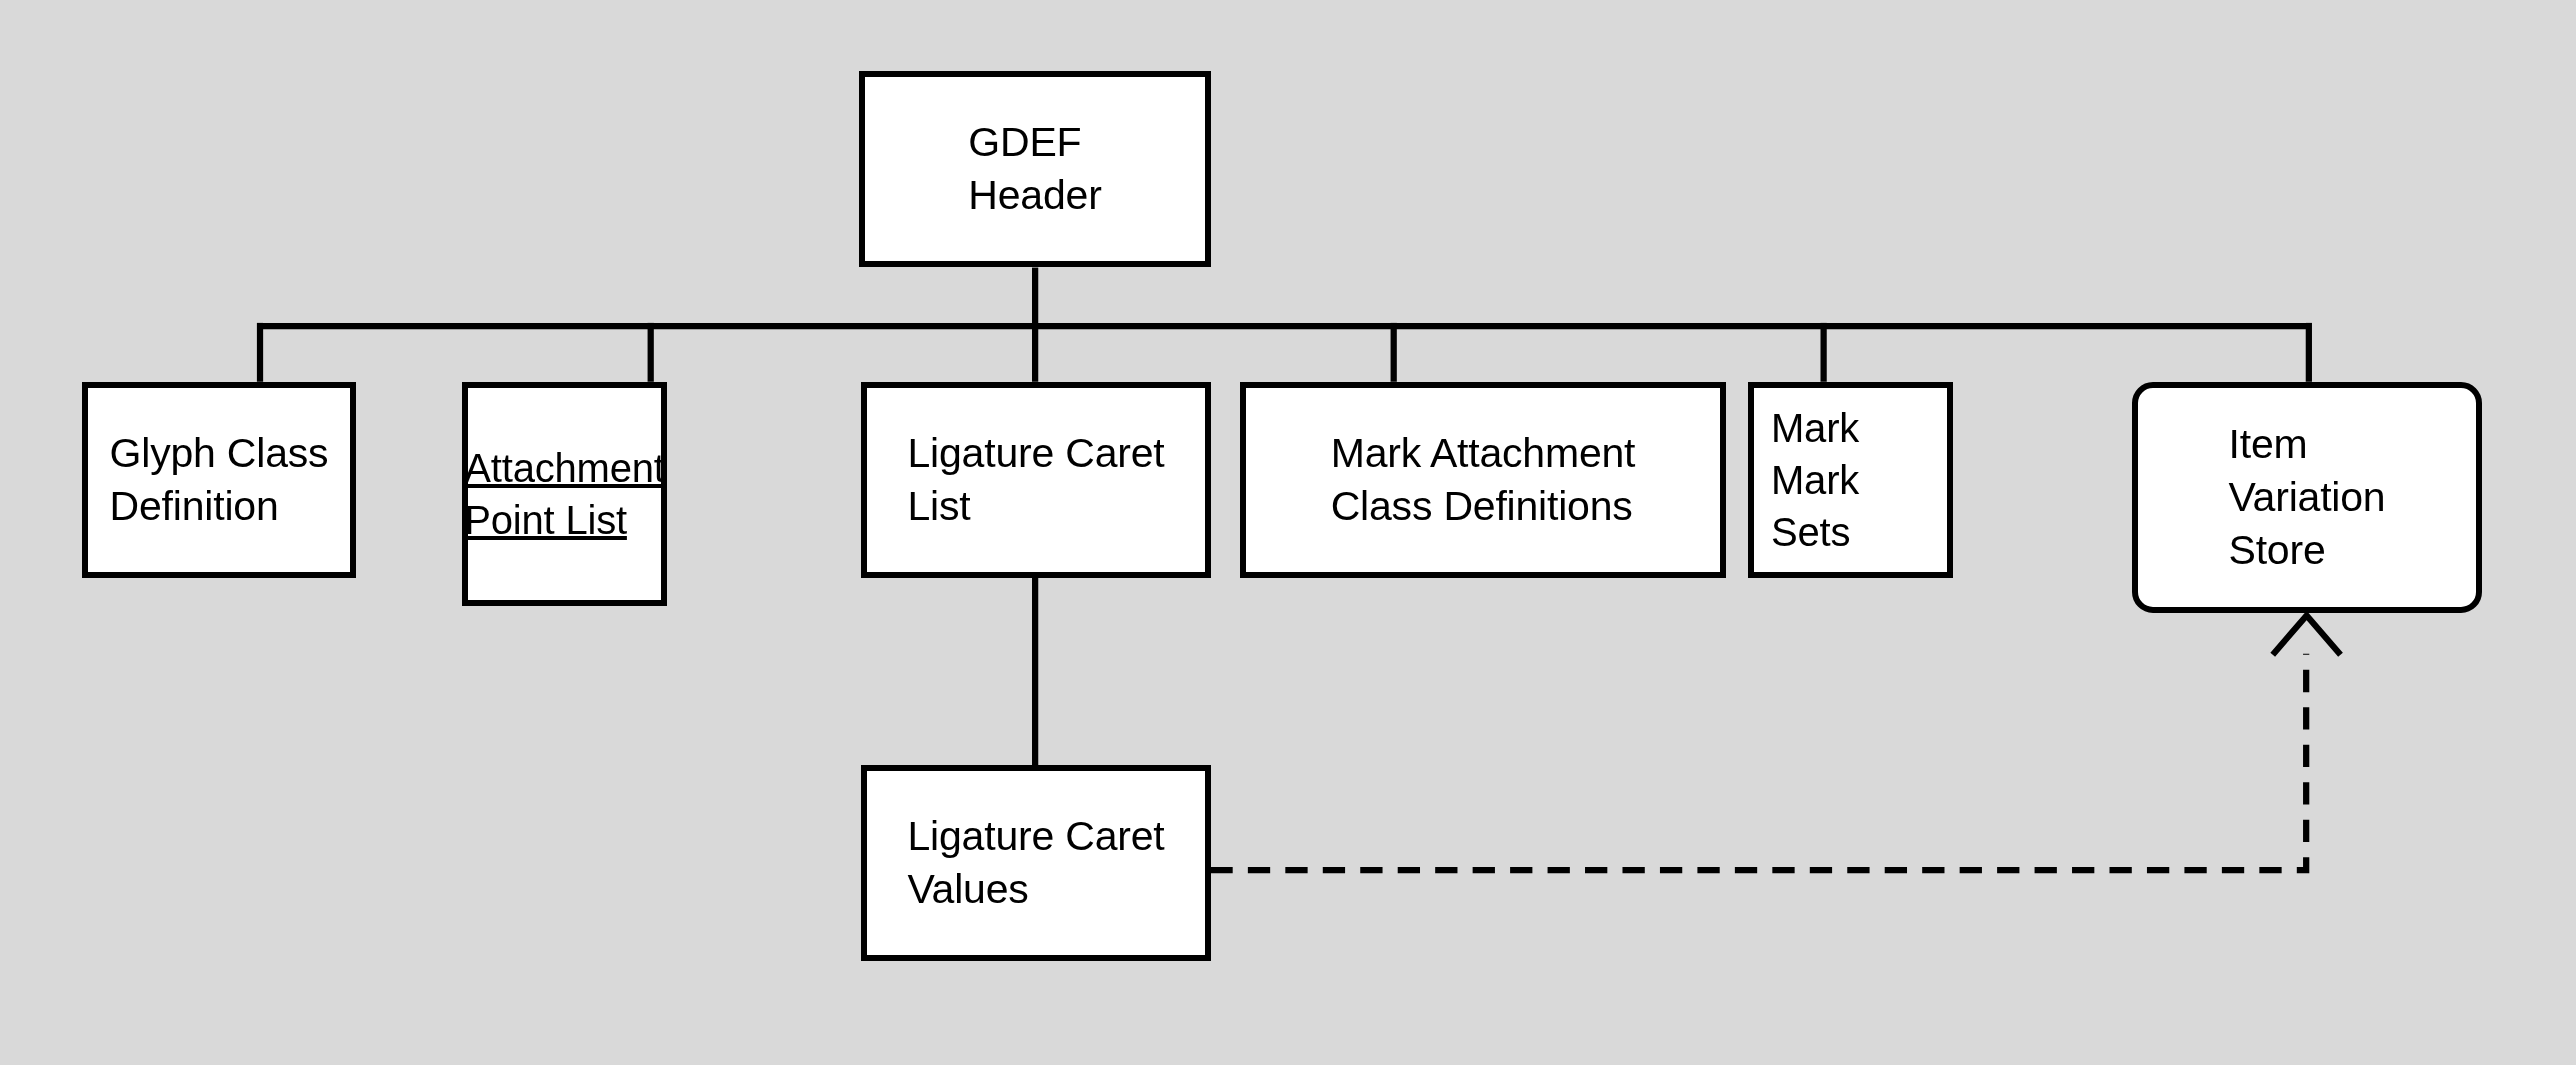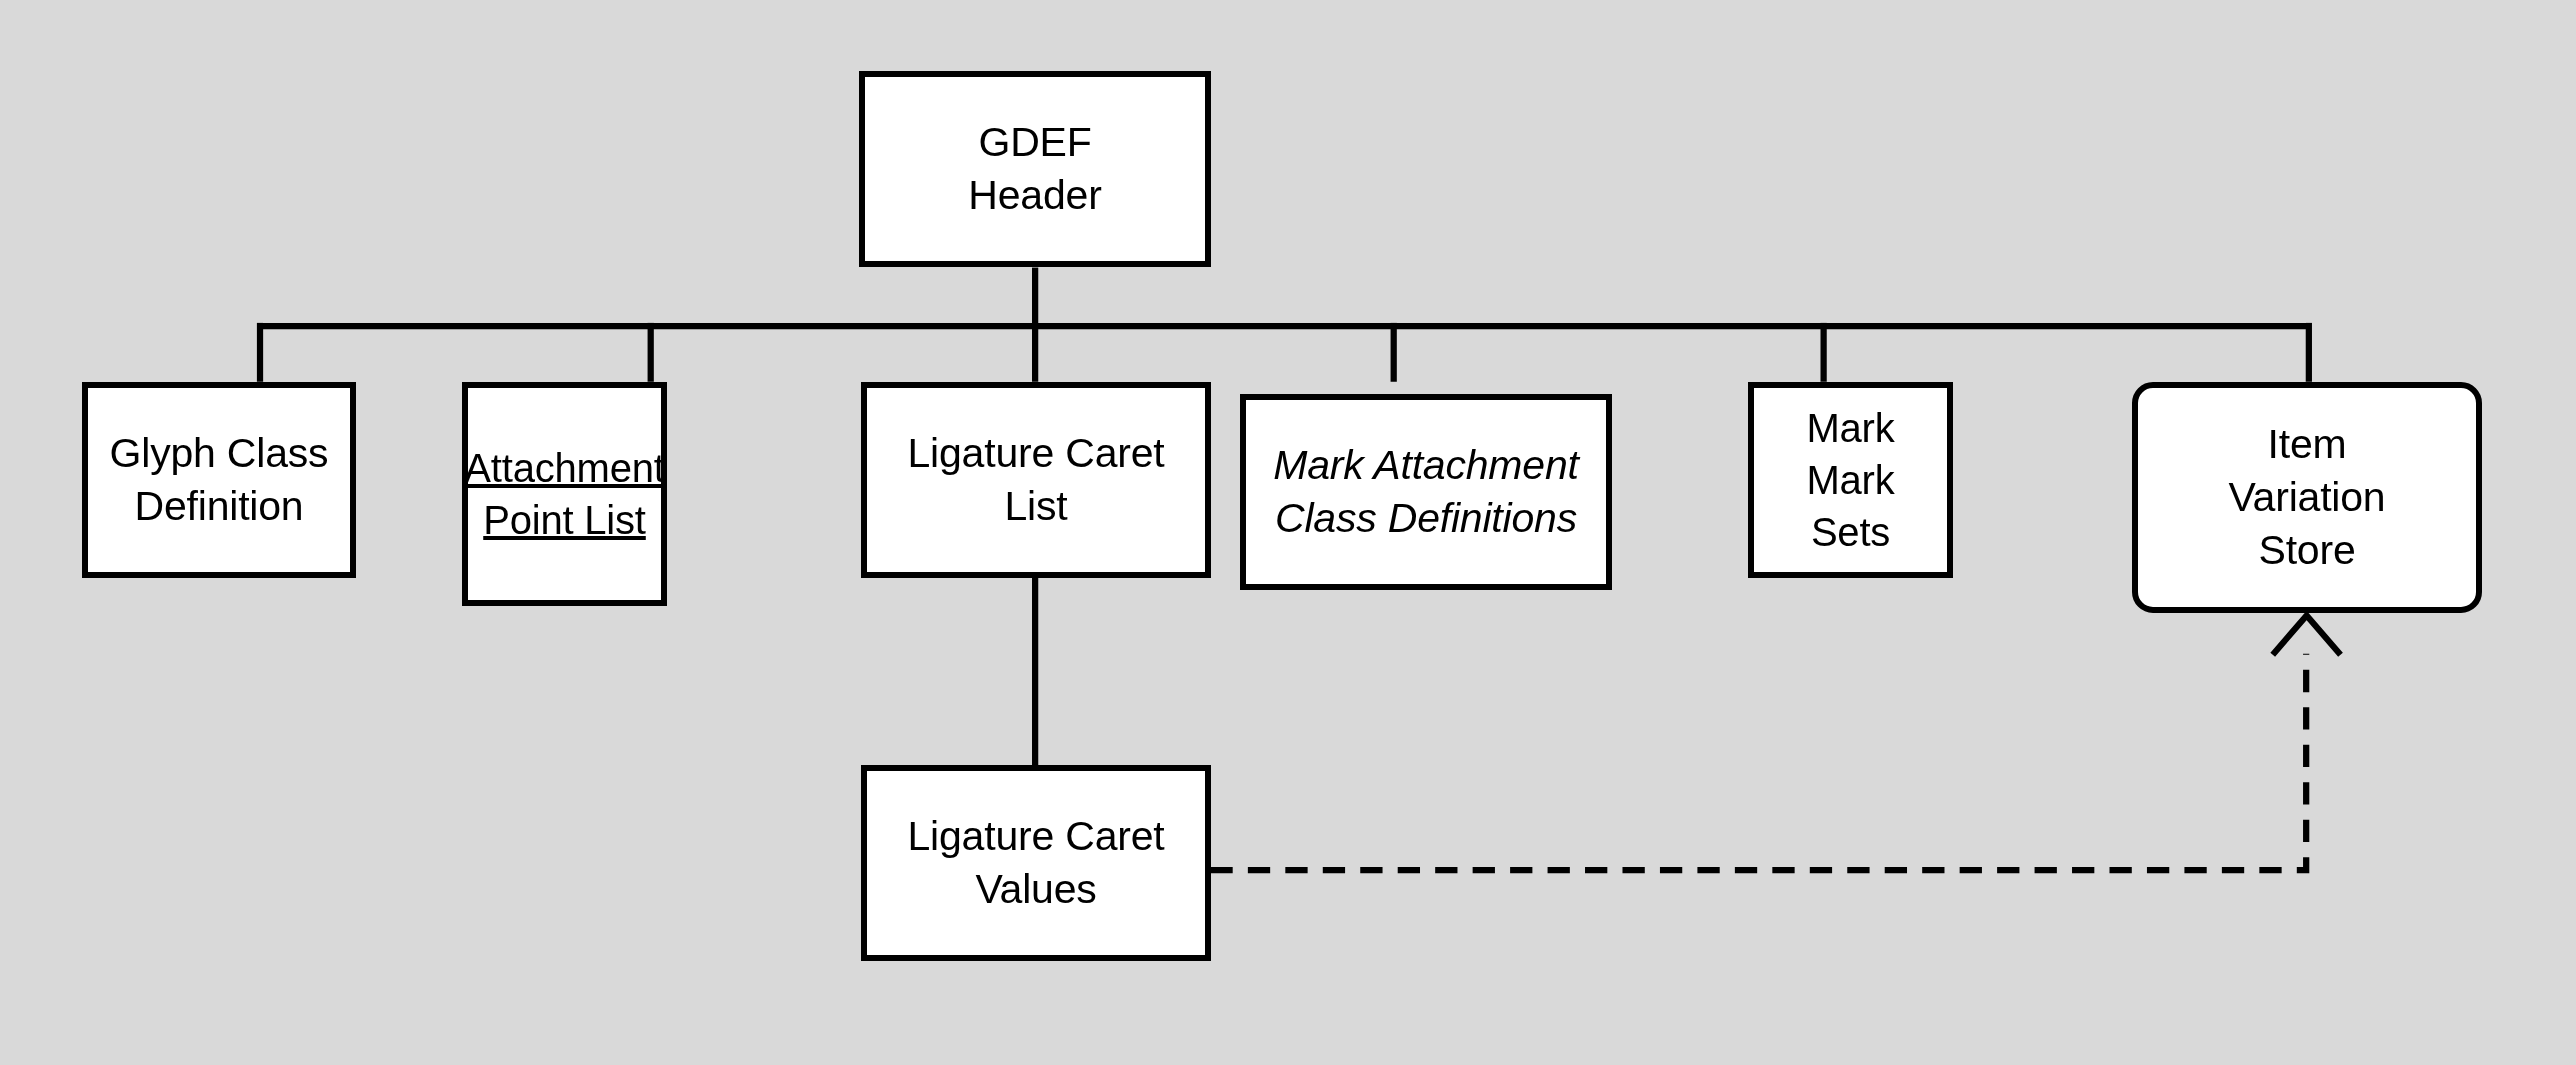"GDEF" .node { text-align: center -> left }
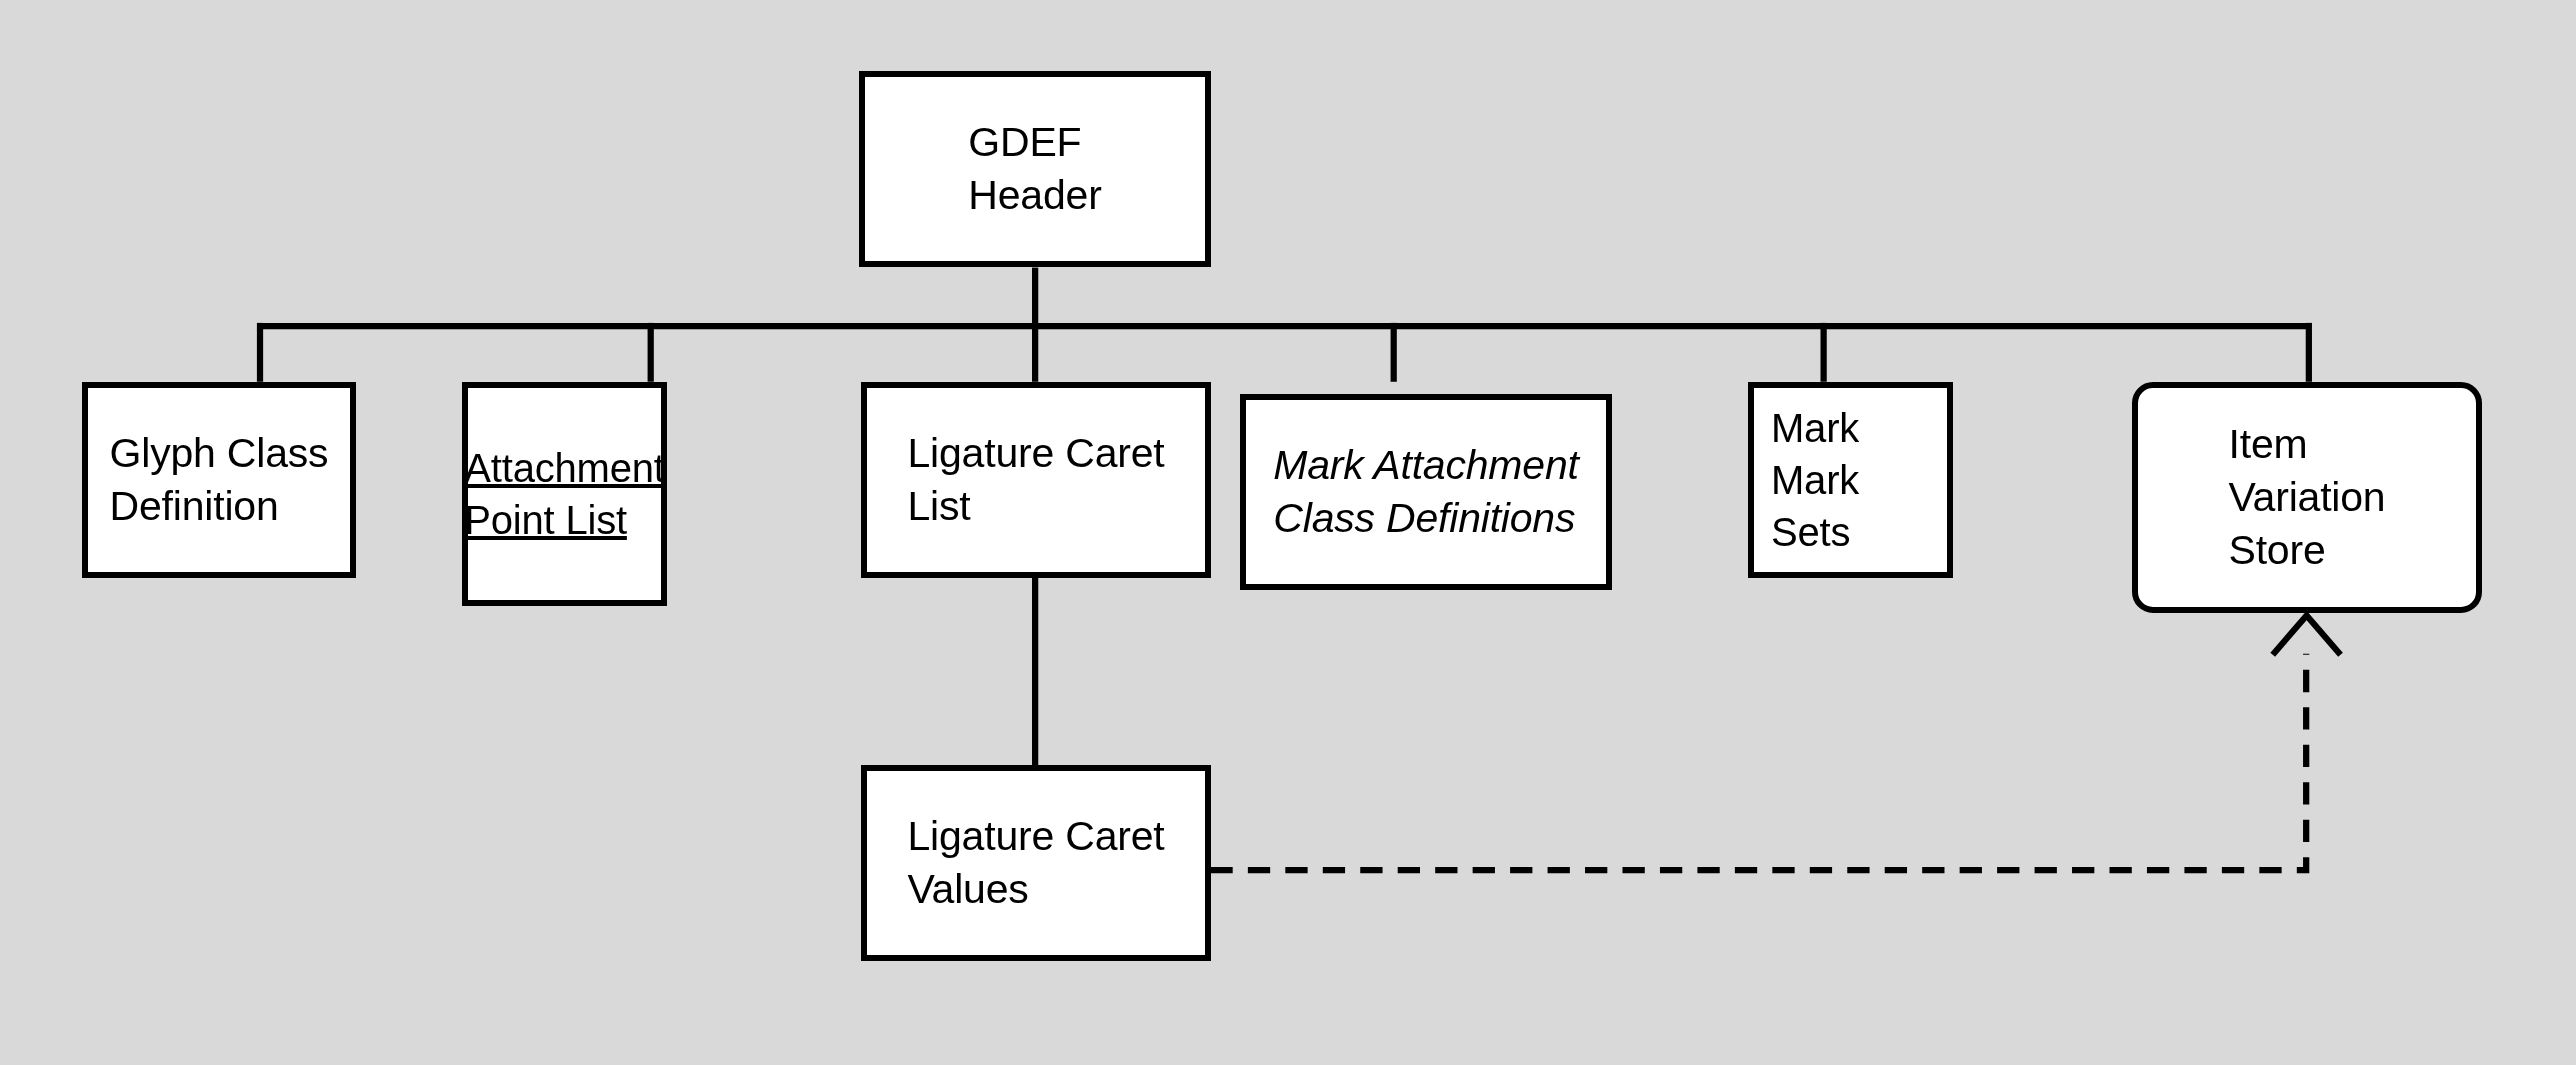"Mark Attachment" div.node { font-style: italic -> none; top: 394px -> 382px; width: 372px -> 486px }
